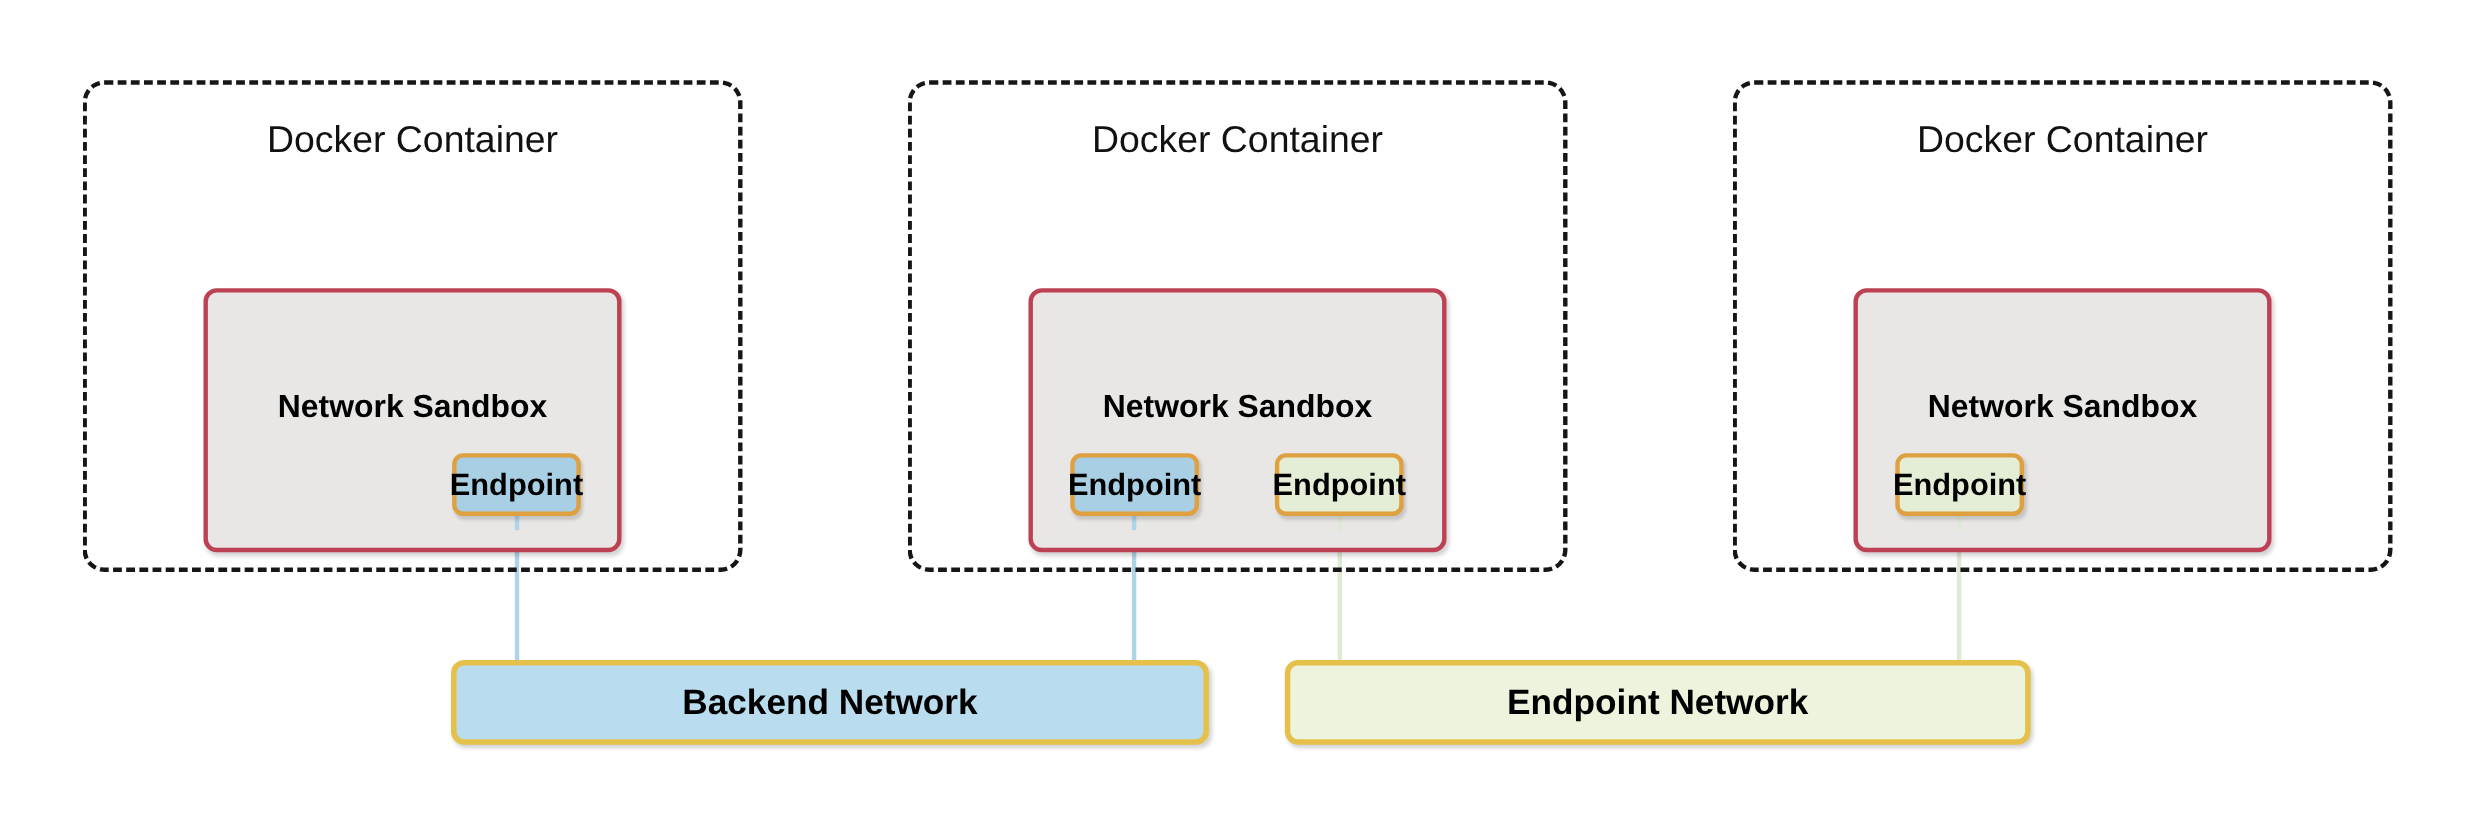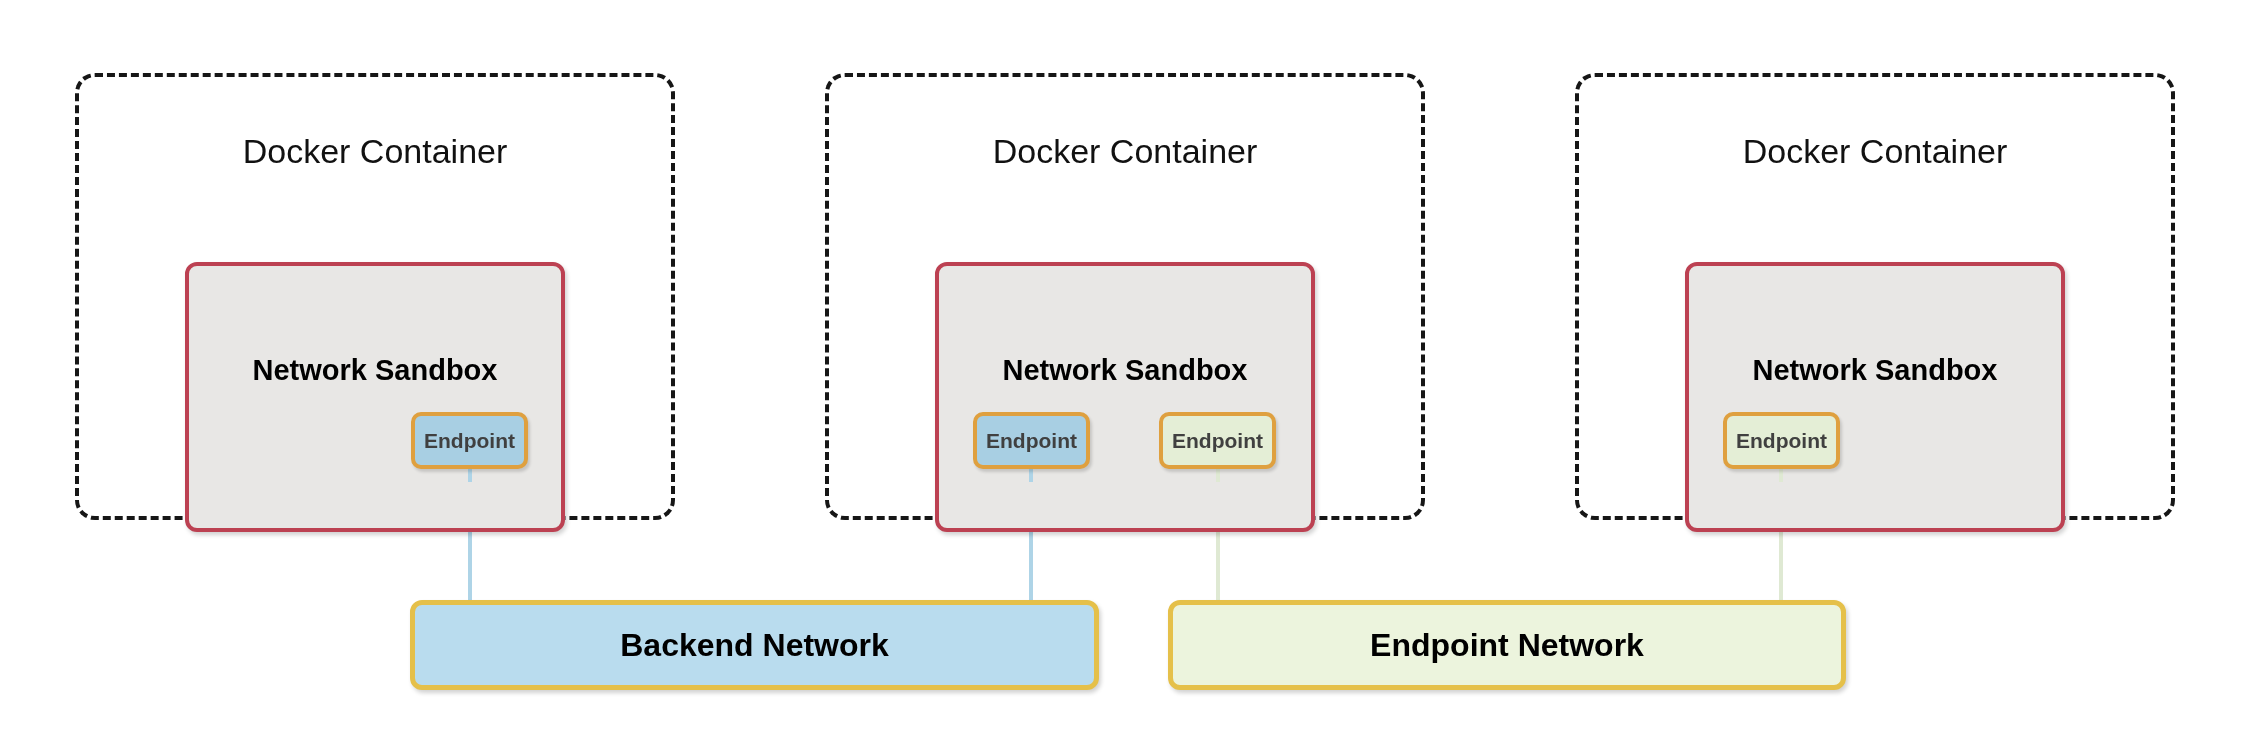"Docker Container" .container-title { margin-top: 24px -> none }
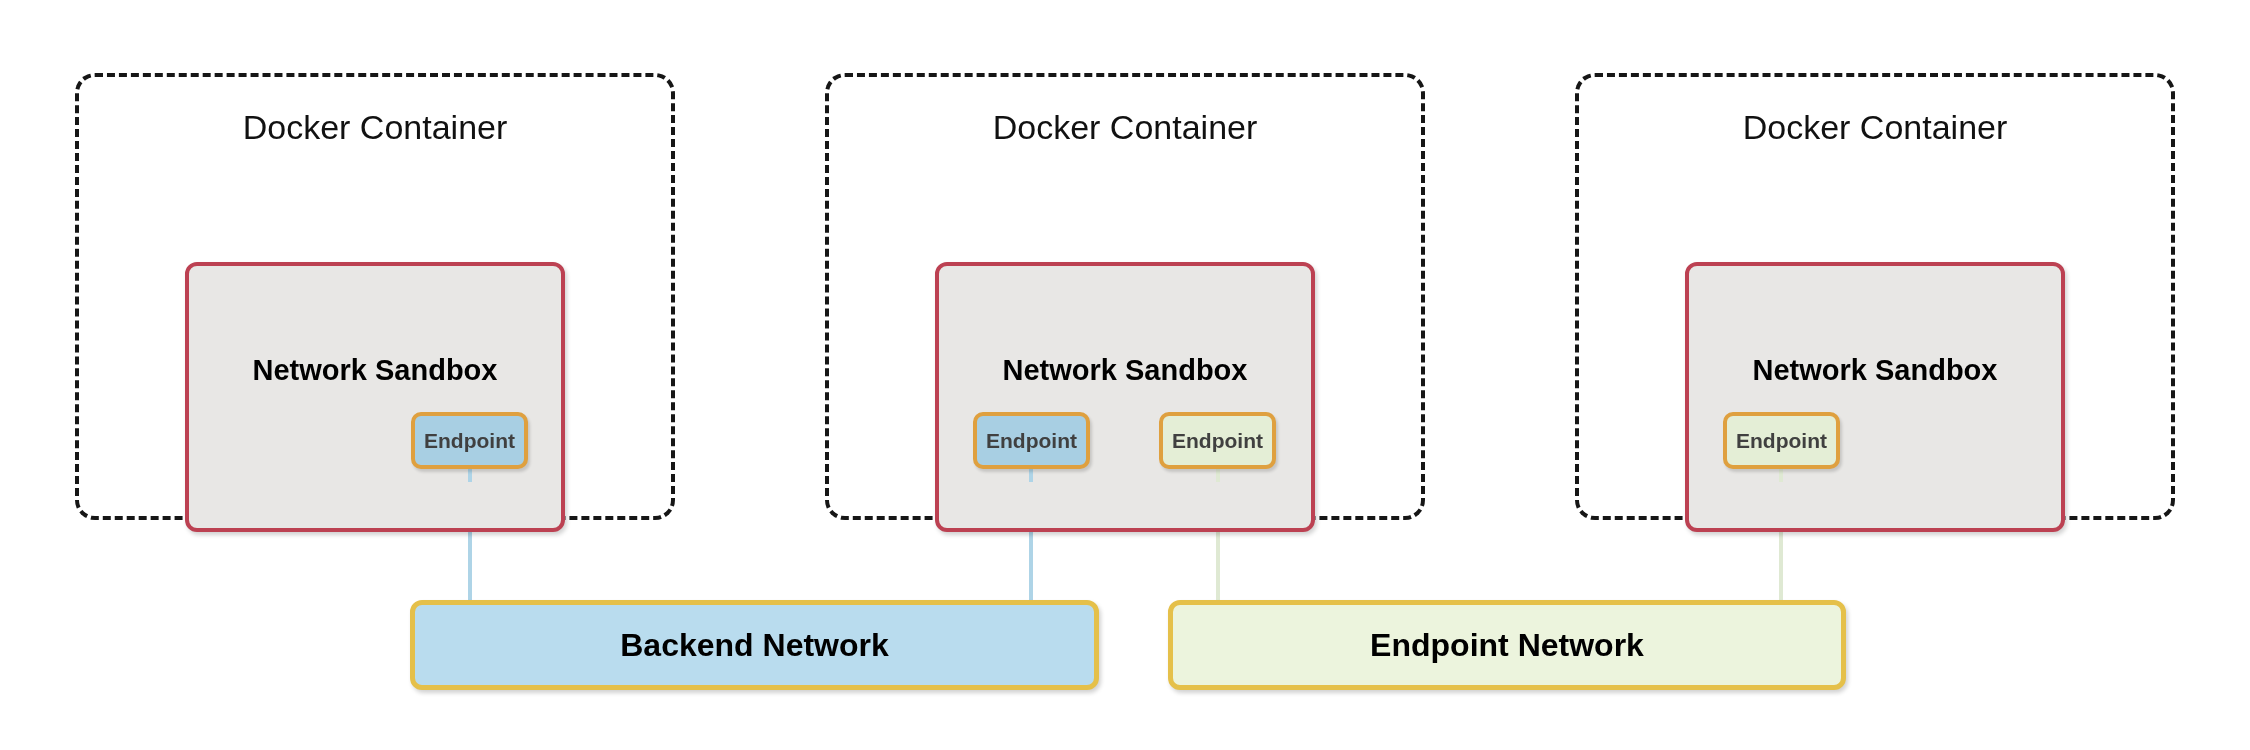"Network Sandbox" .sandbox { height: 270px -> 240px }
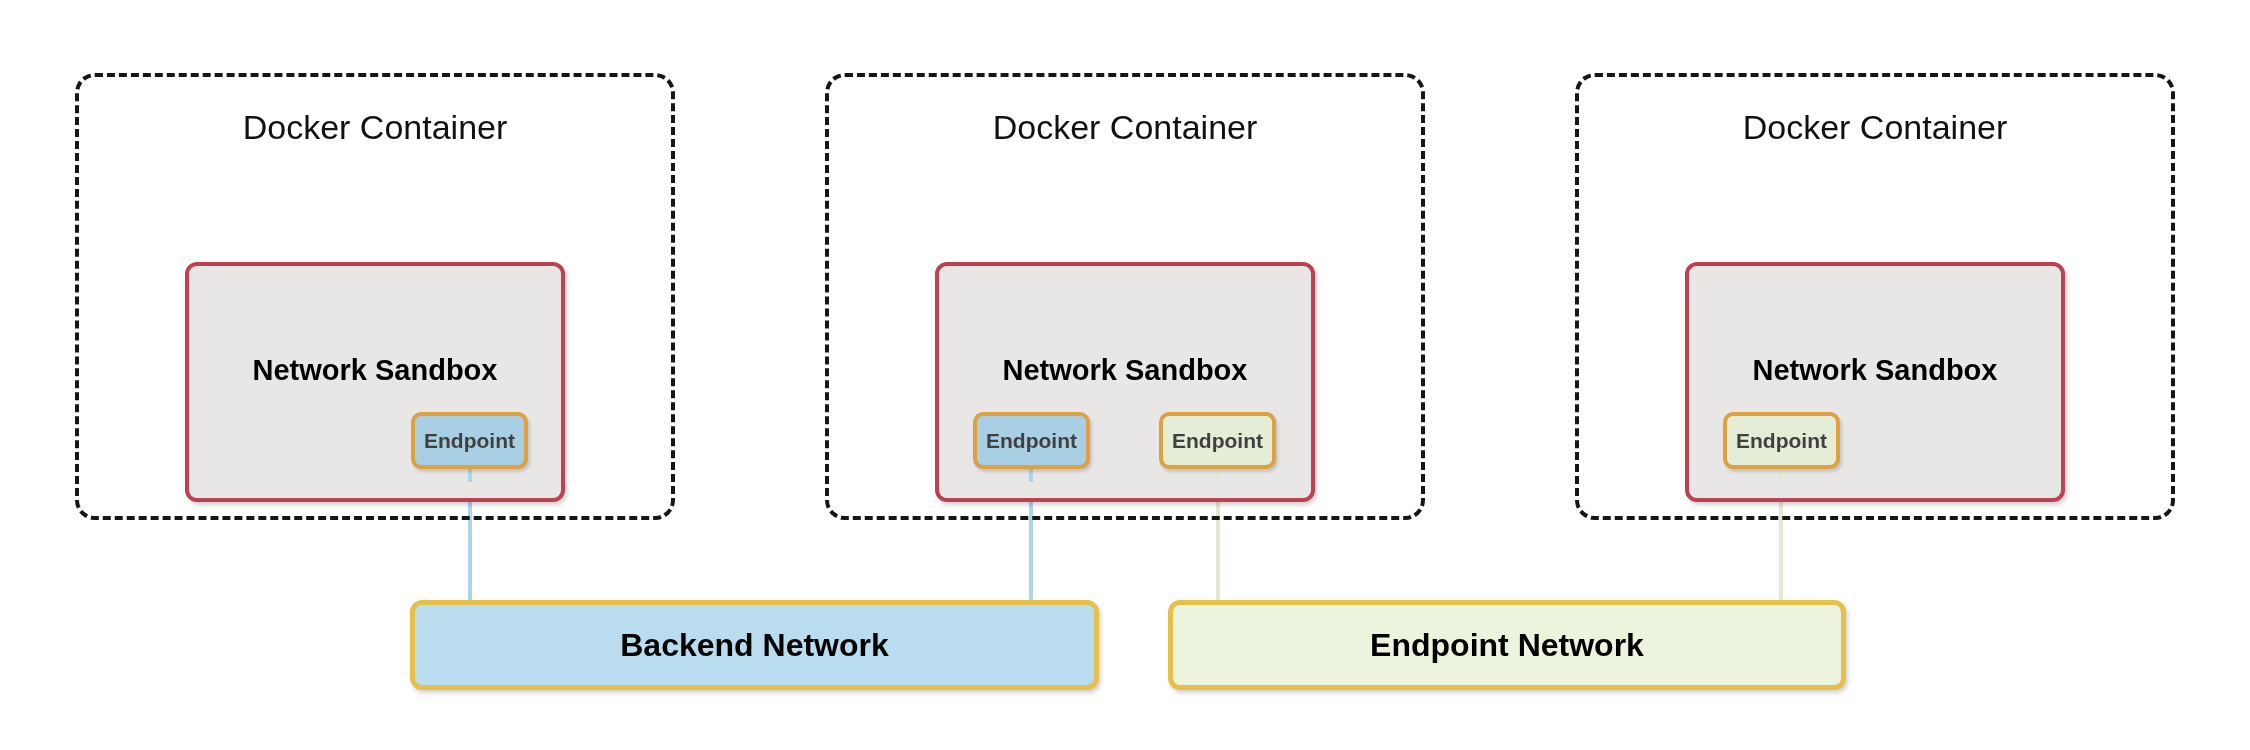"Endpoint" .endpoint { color: #404040 -> #000000; font-size: 21px -> 28px }
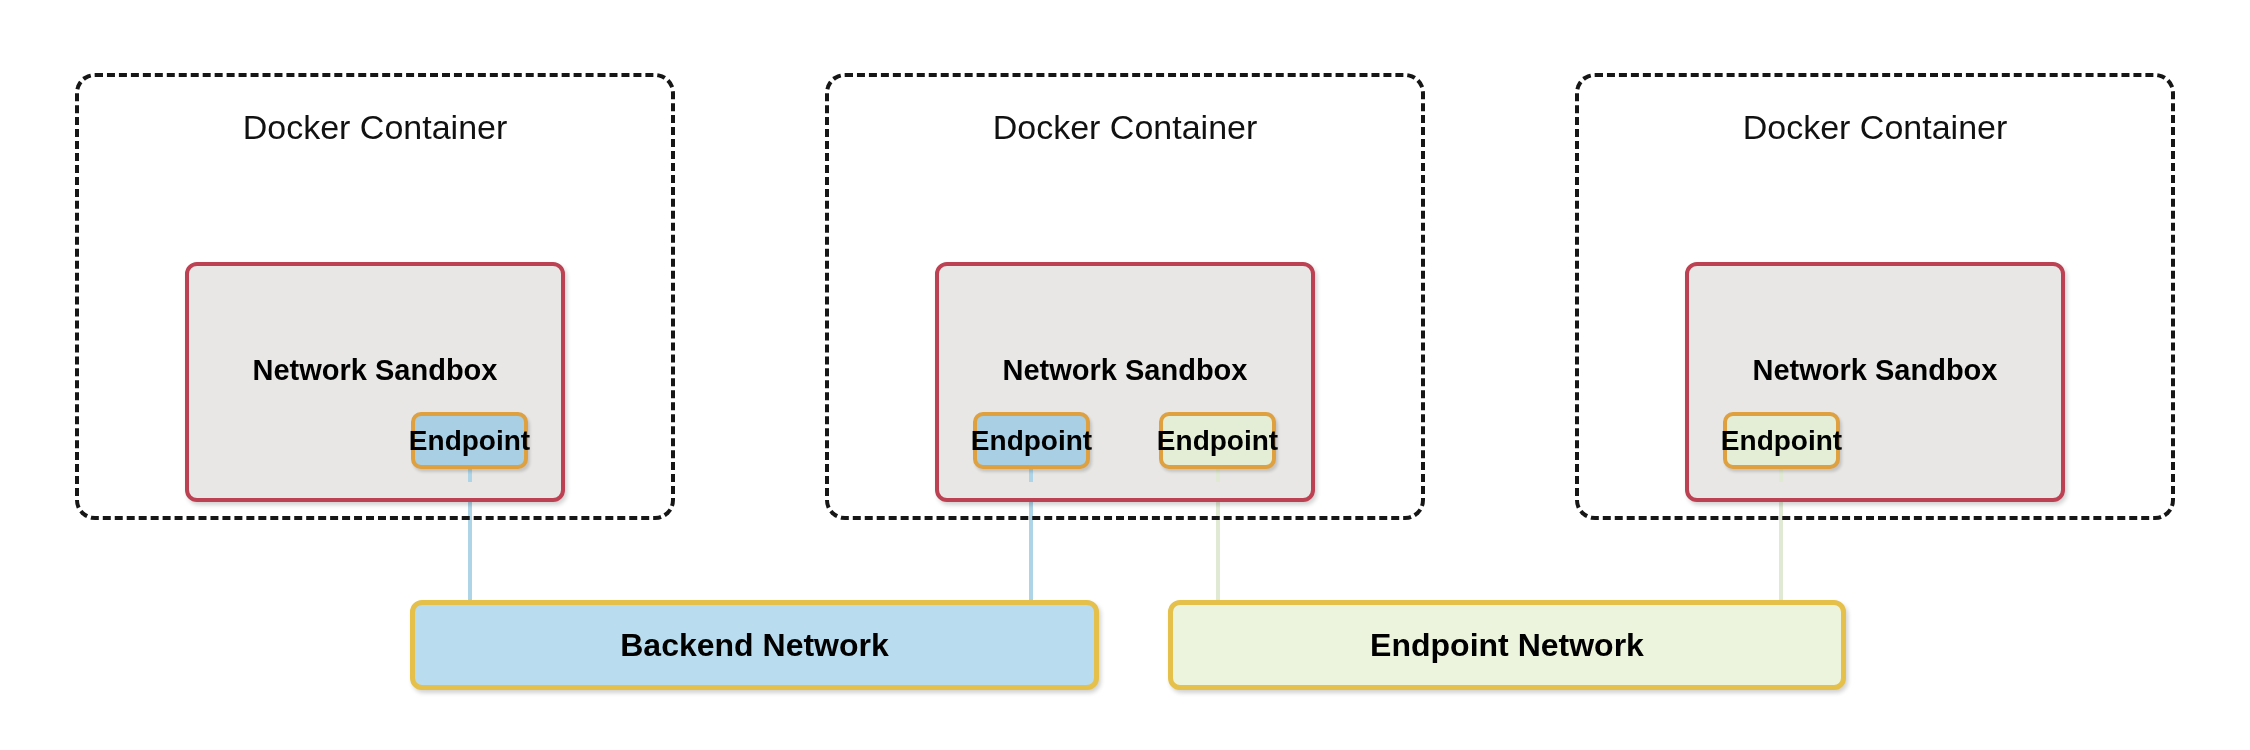"Backend Network" .network { height: 90px -> 77px }
